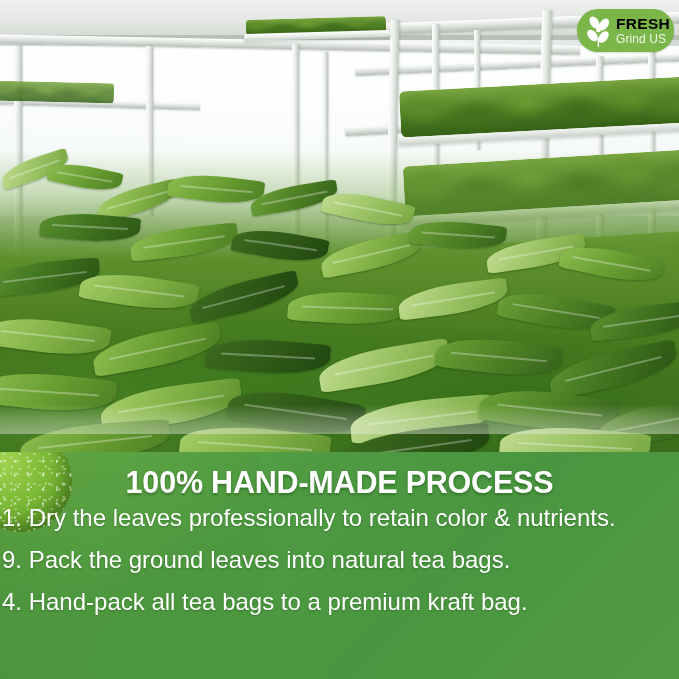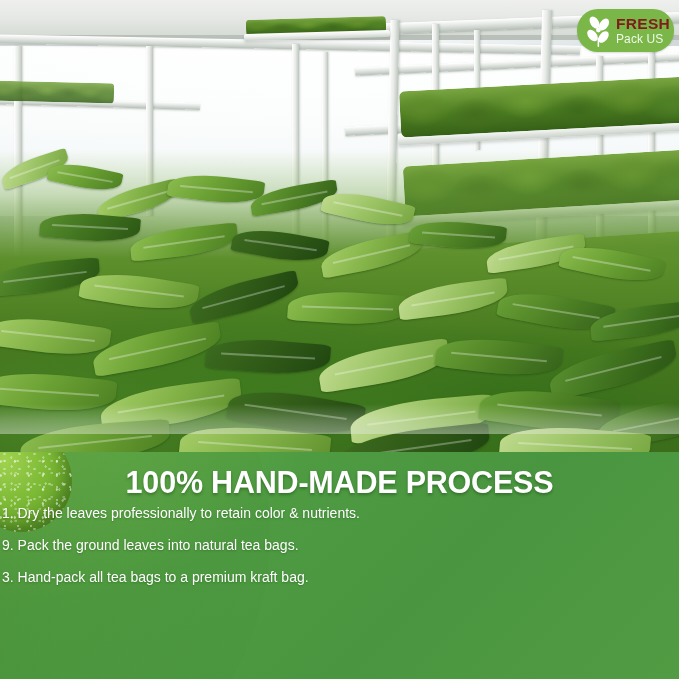"FRESH" .logo-fresh { color: #7f1d1d -> #000000 }
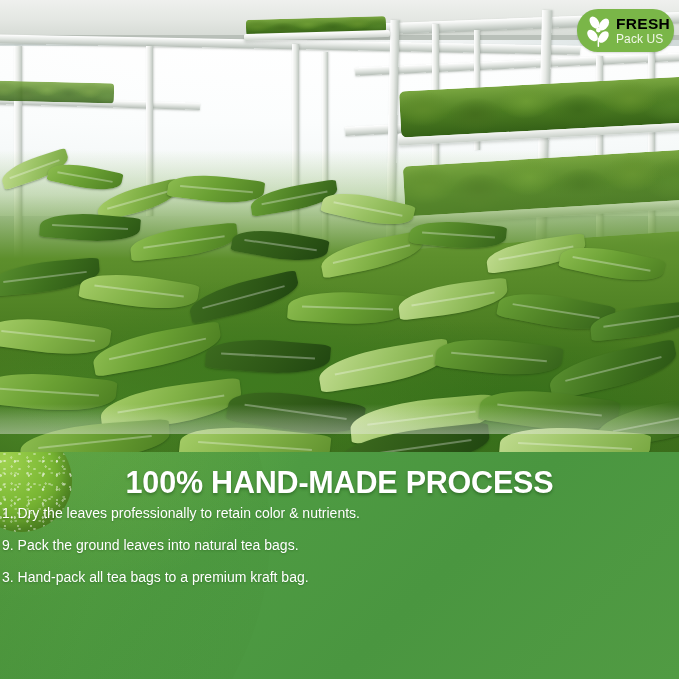"Pack US" span.logo-sub { text: Pack -> Grind }
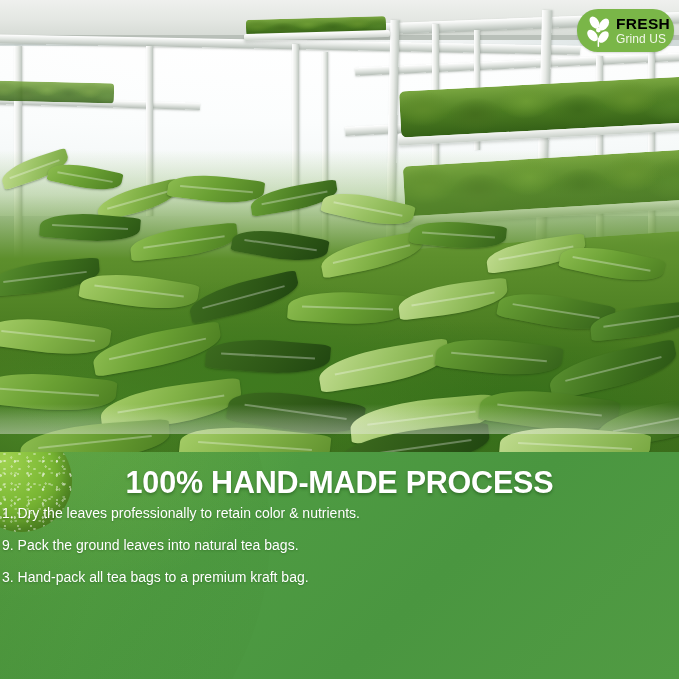"1. Dry the leaves professionally" .step { font-size: 14px -> 24px }
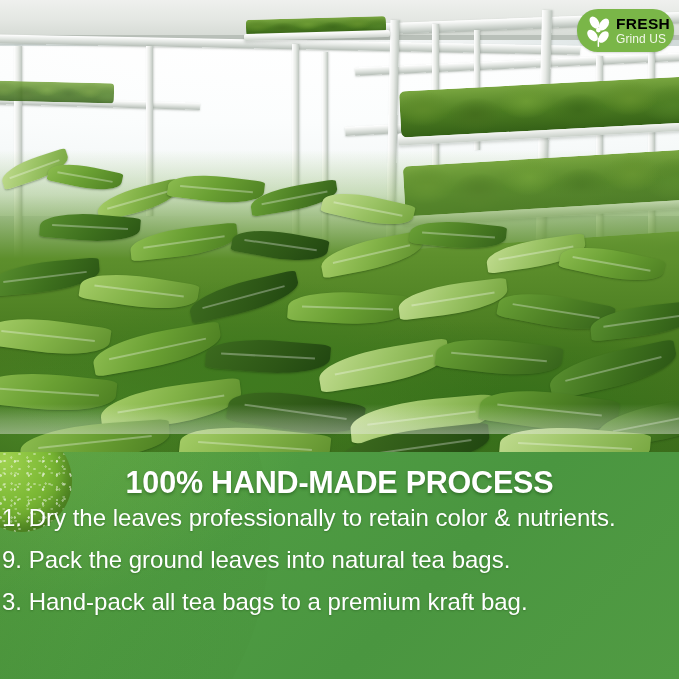"3. Hand-pack all tea bags" li.step { text: 3 -> 4 }
